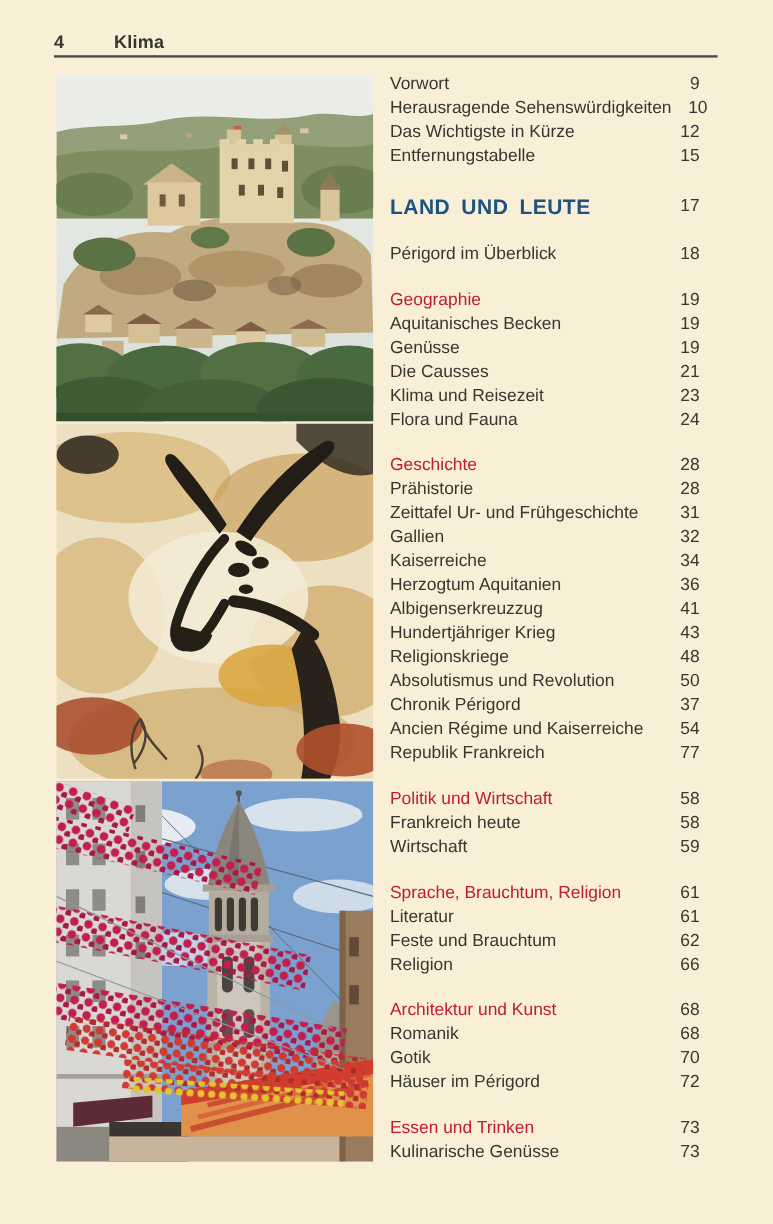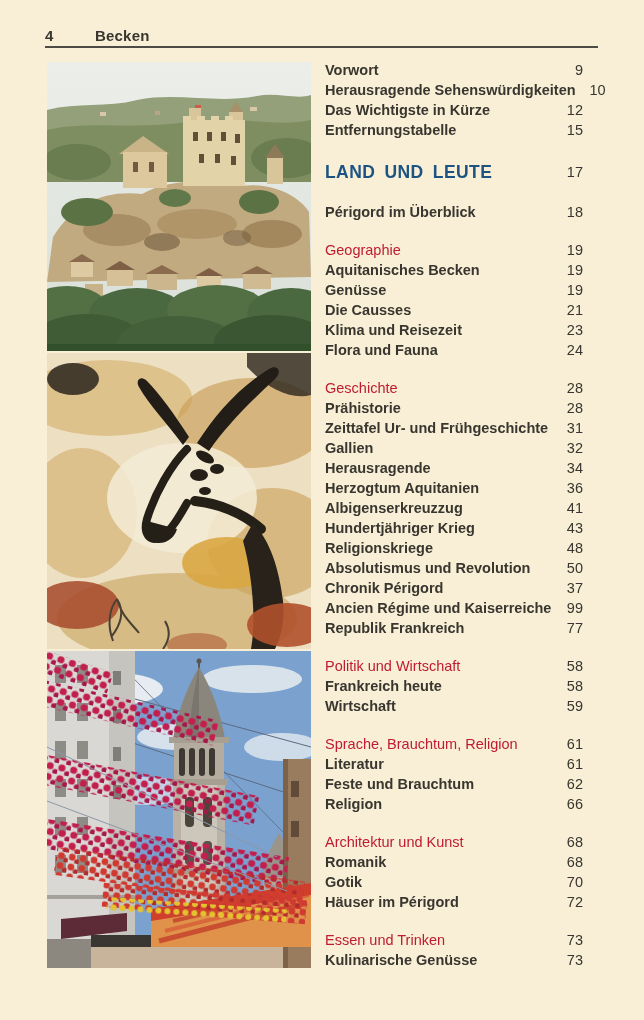"Becken" span.page-header-title { text: Becken -> Klima }
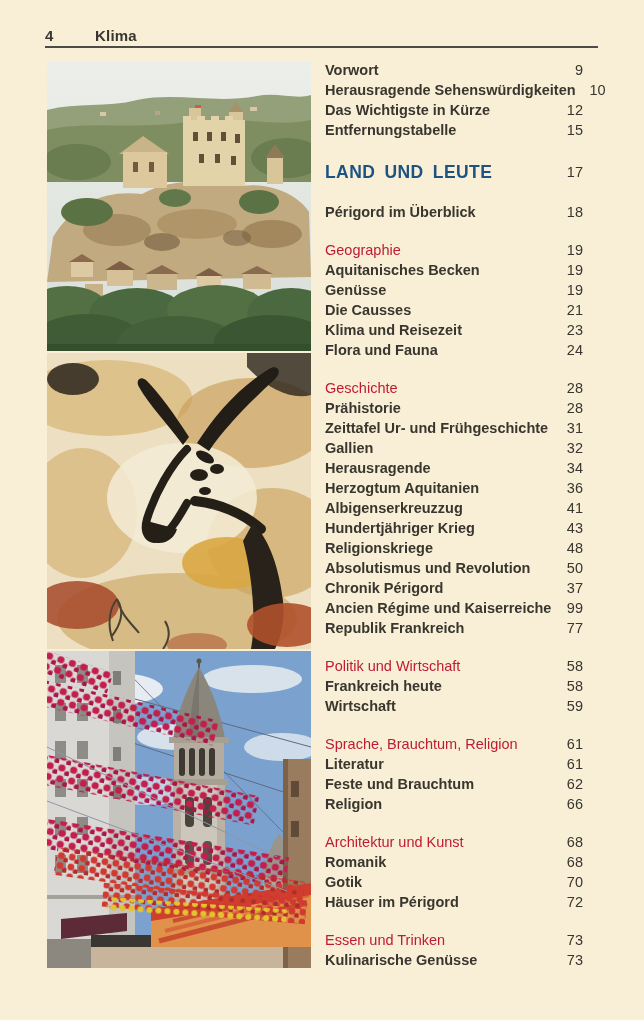"Vorwort" .toc-row .toc-label { font-weight: bold -> none }
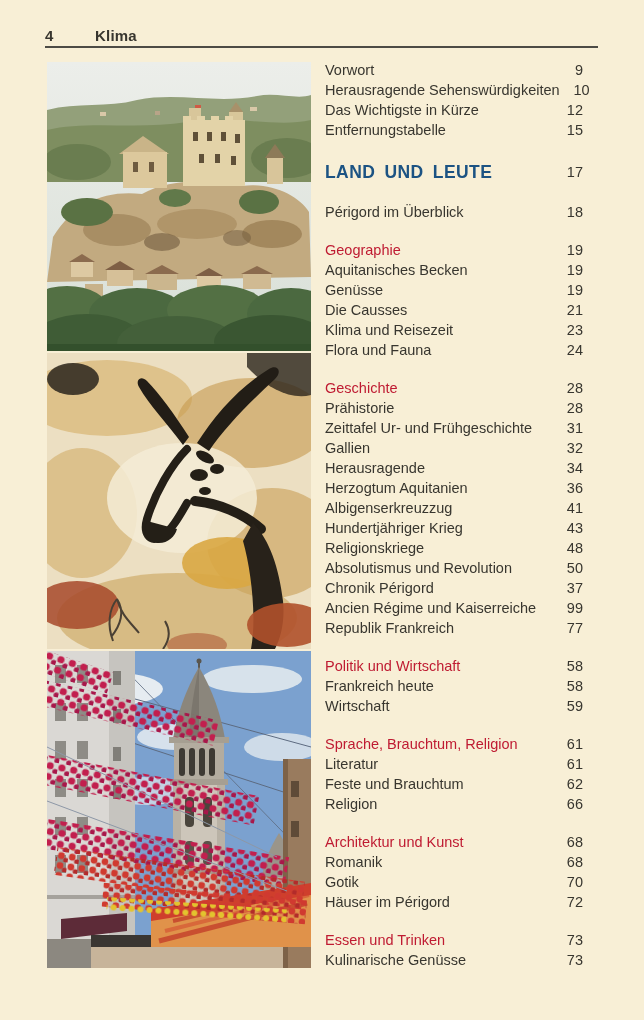"Herausragende" span.toc-label { text: Herausragende -> Kaiserreiche }
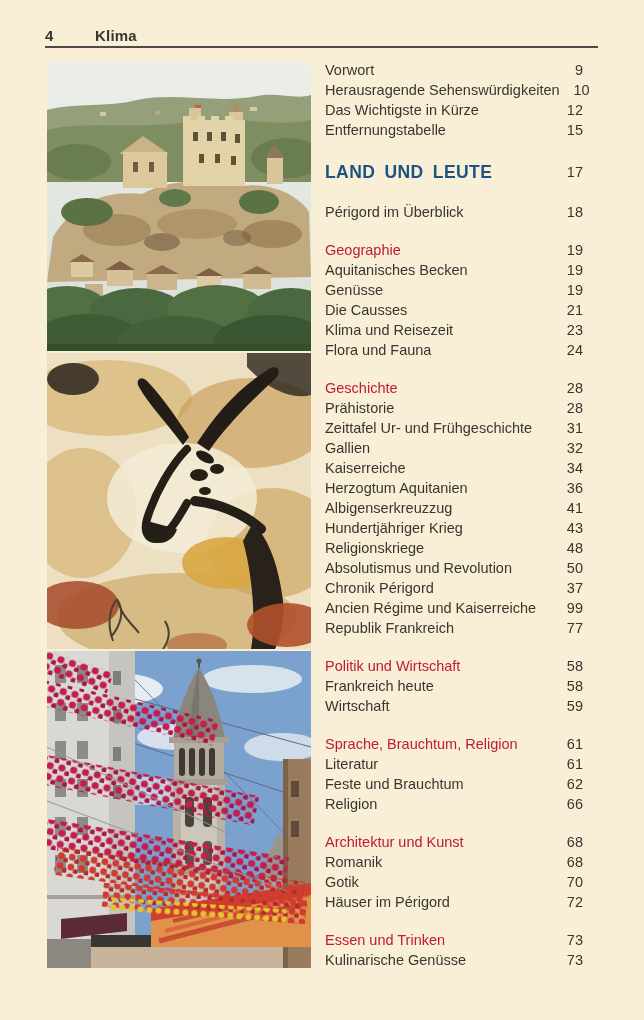"99" span.toc-page { text: 99 -> 54 }
